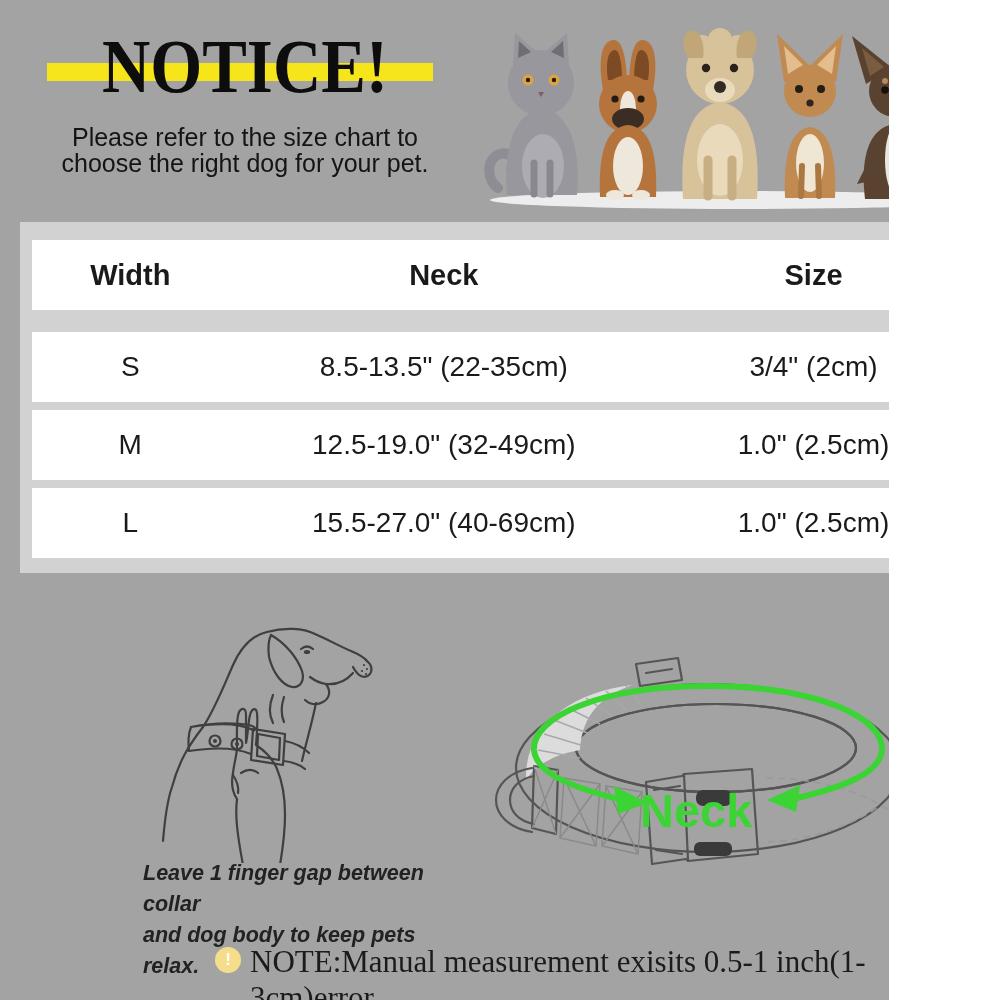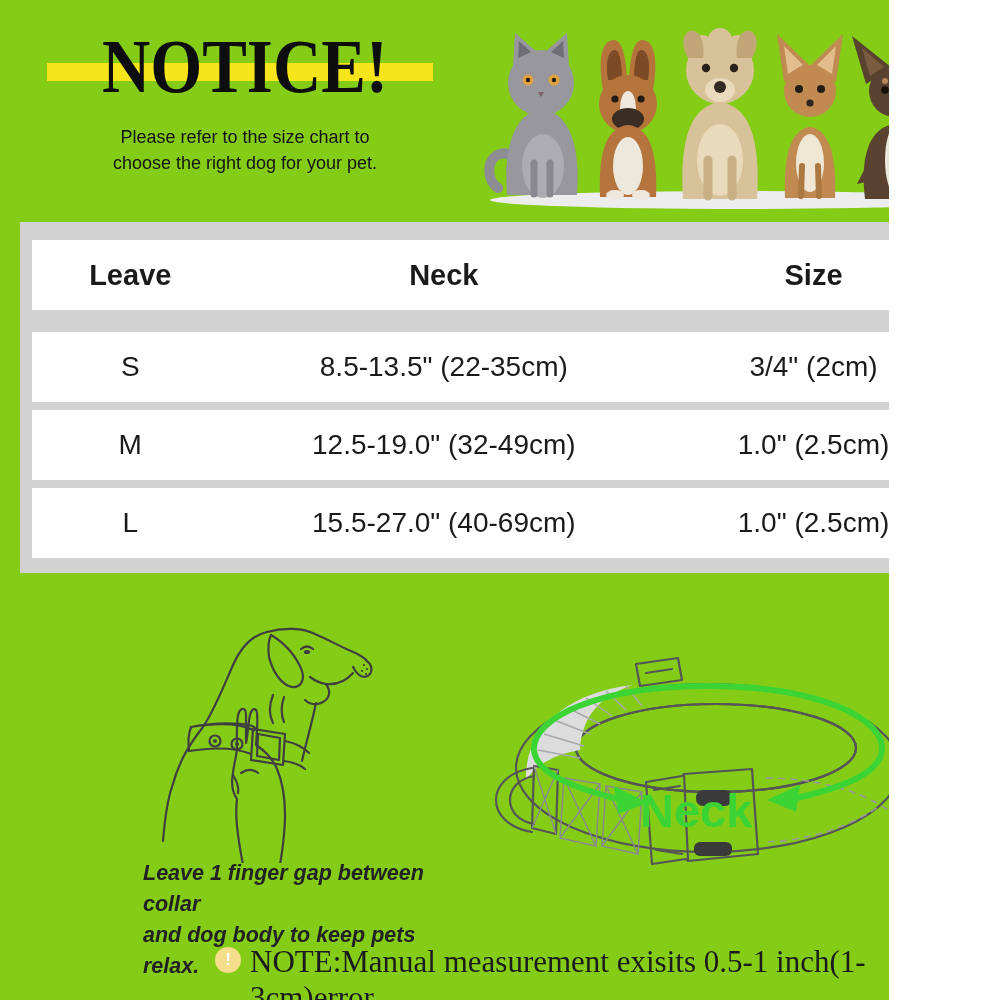"NOTICE!" .canvas { background: #84cc16 -> #a3a3a3 }
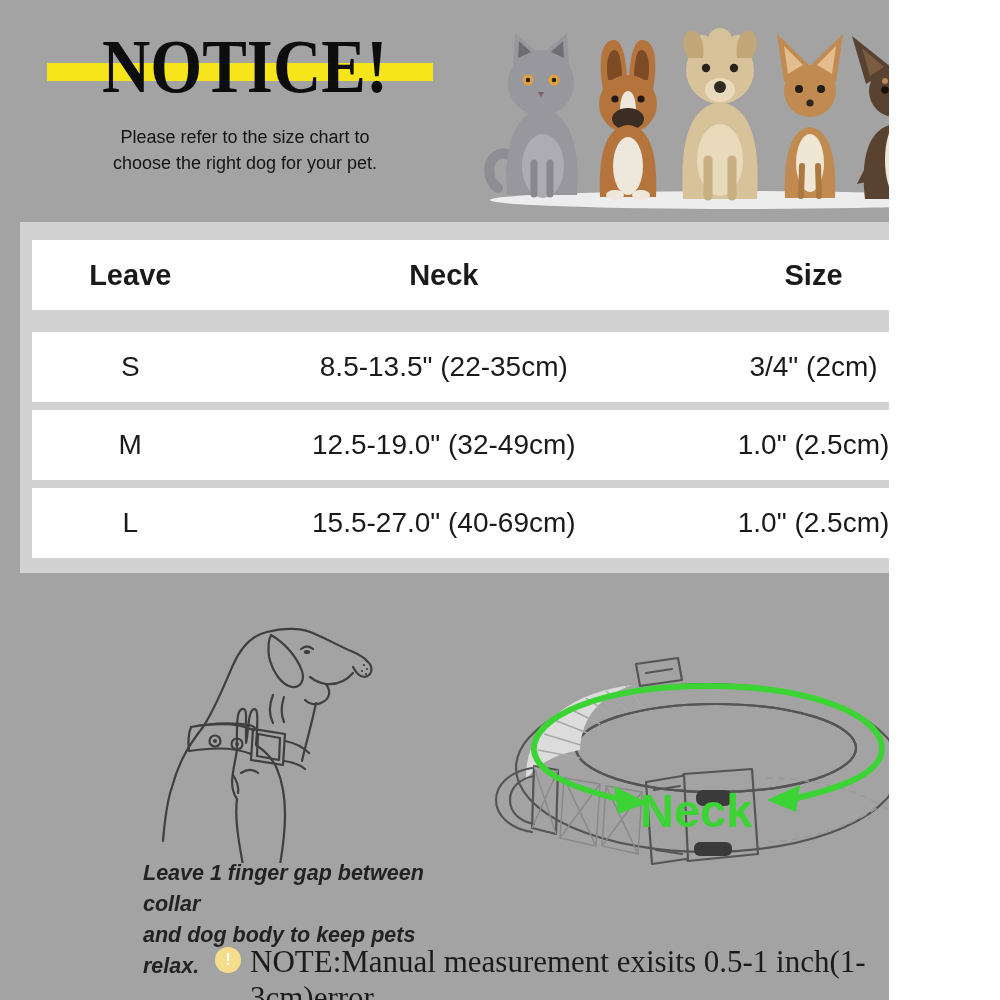"Please refer to the size" .notice-sub { font-size: 18px -> 25px }
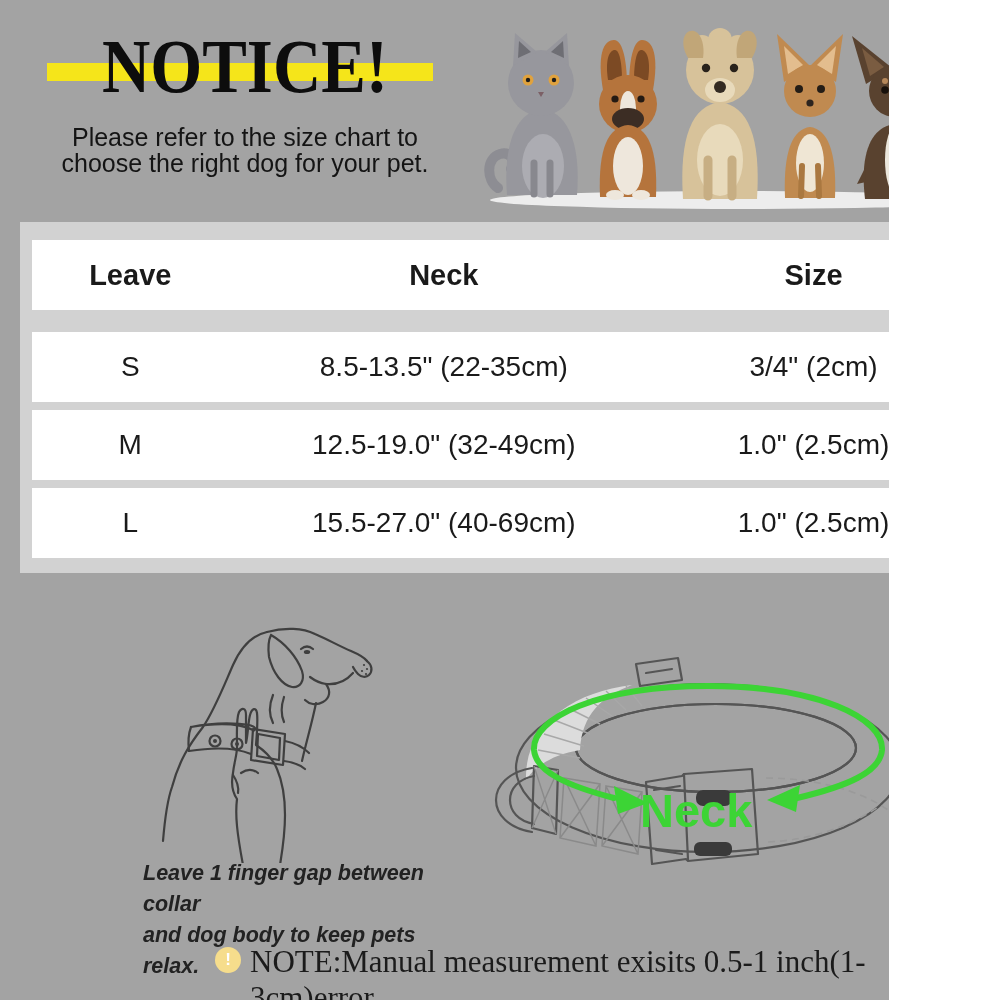"Leave" div.c1 { text: Leave -> Width }
